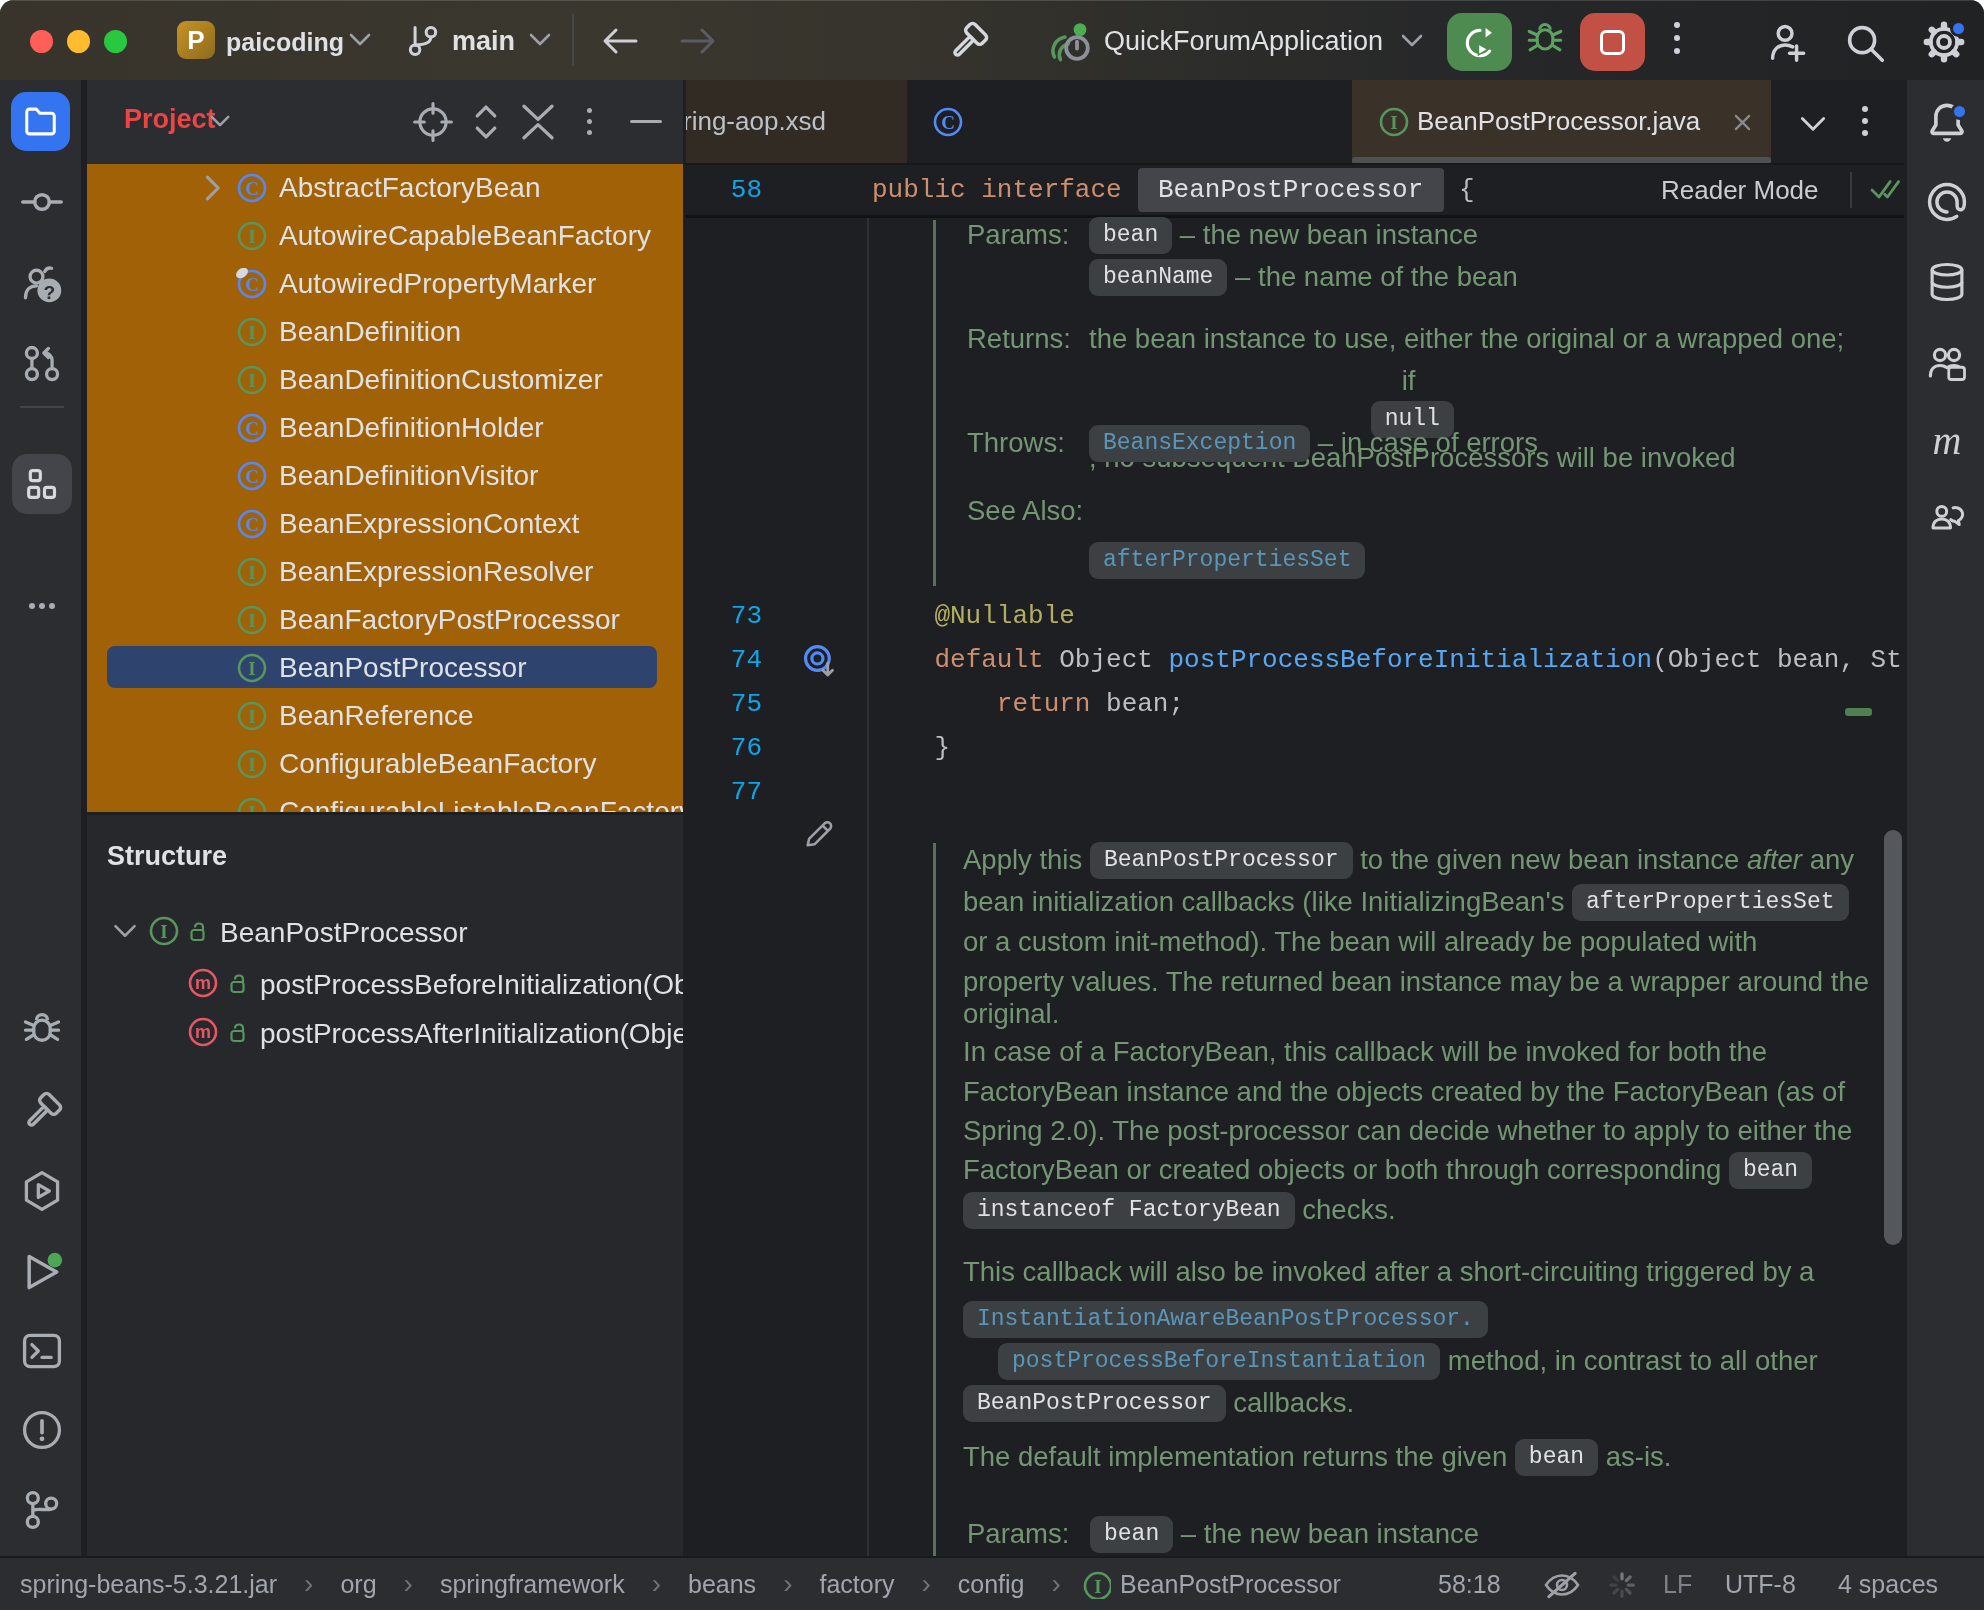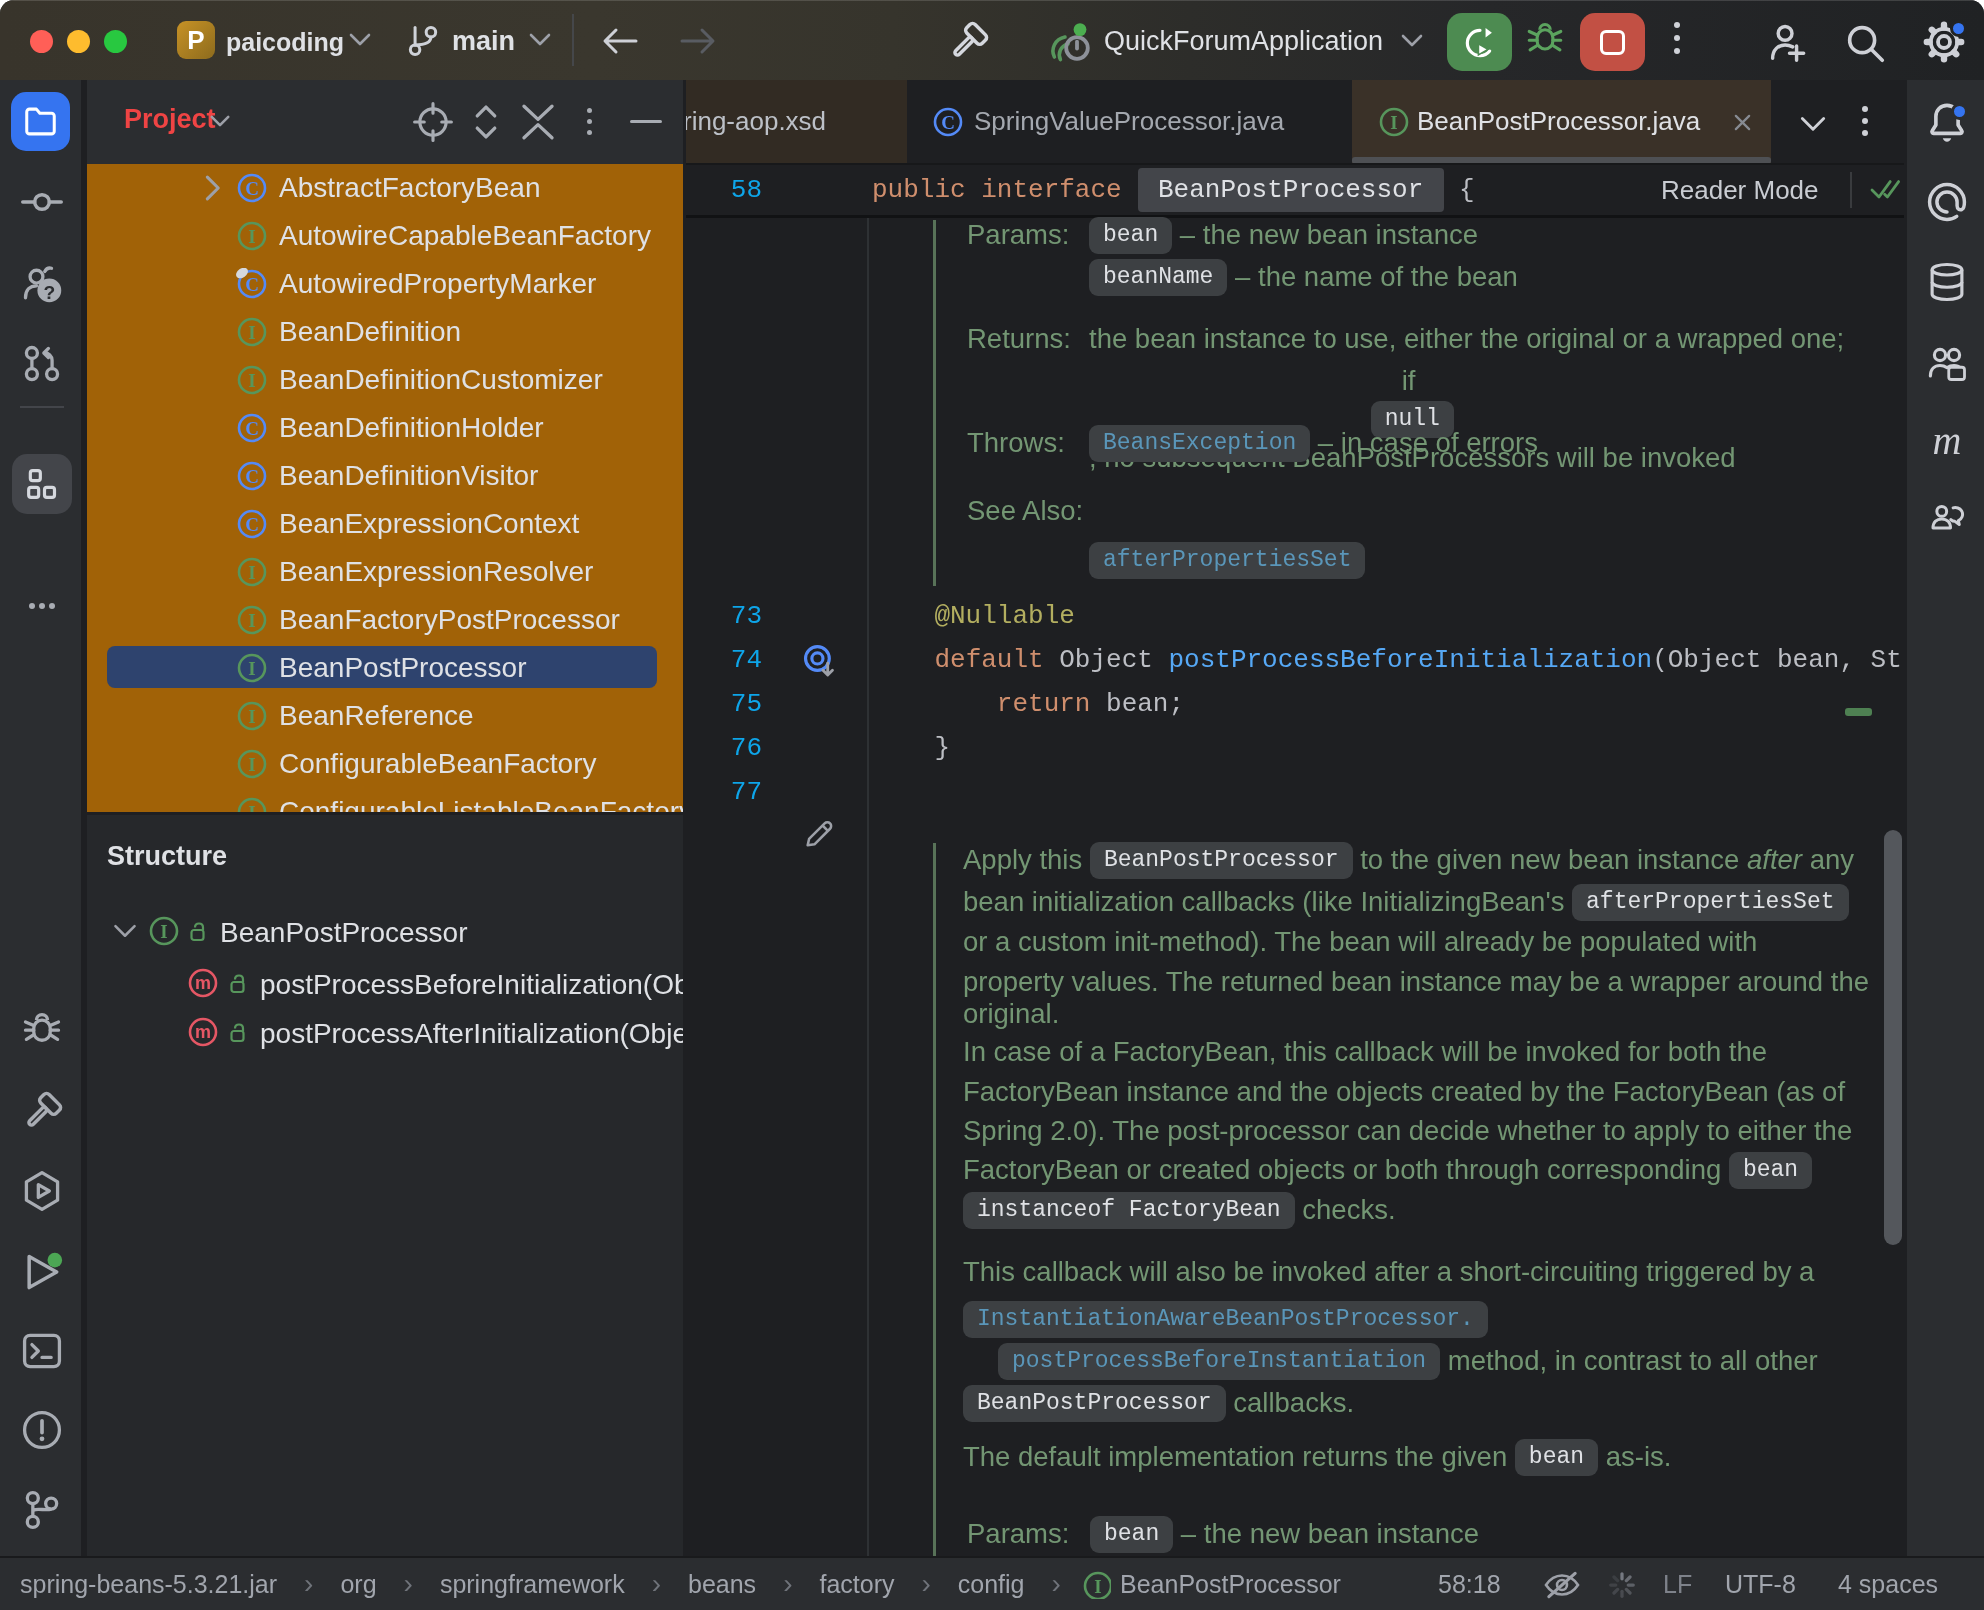"SpringValueProcessor.java" div.a { html: <div>SpringValueProcessor.java</div> -> none }
